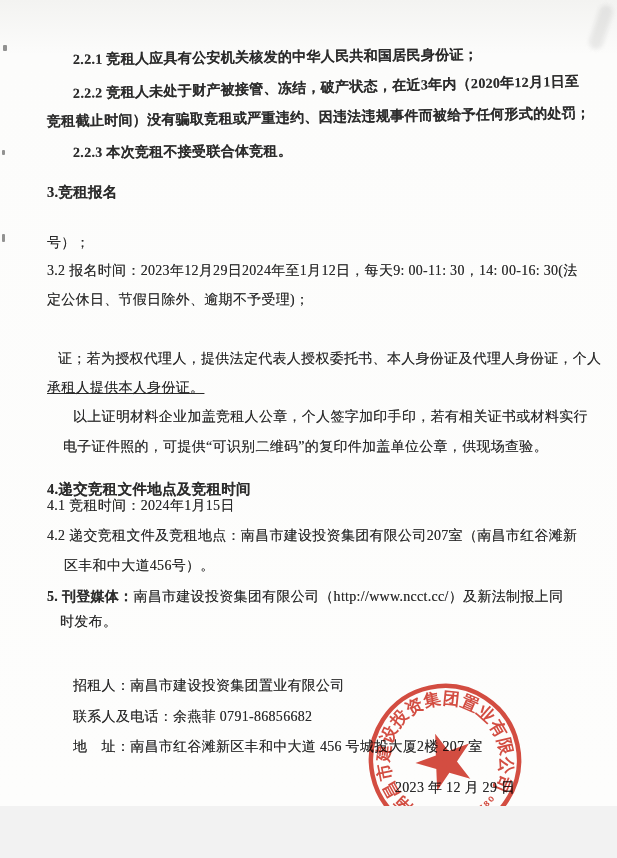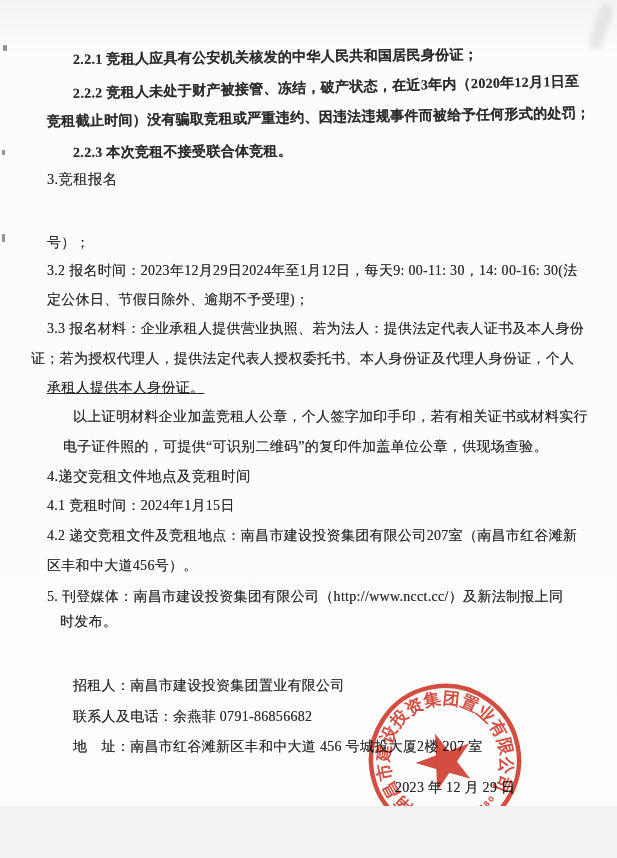"3.竞租报名" .b { font-weight: 400 -> 700; margin-top: none -> 13px }
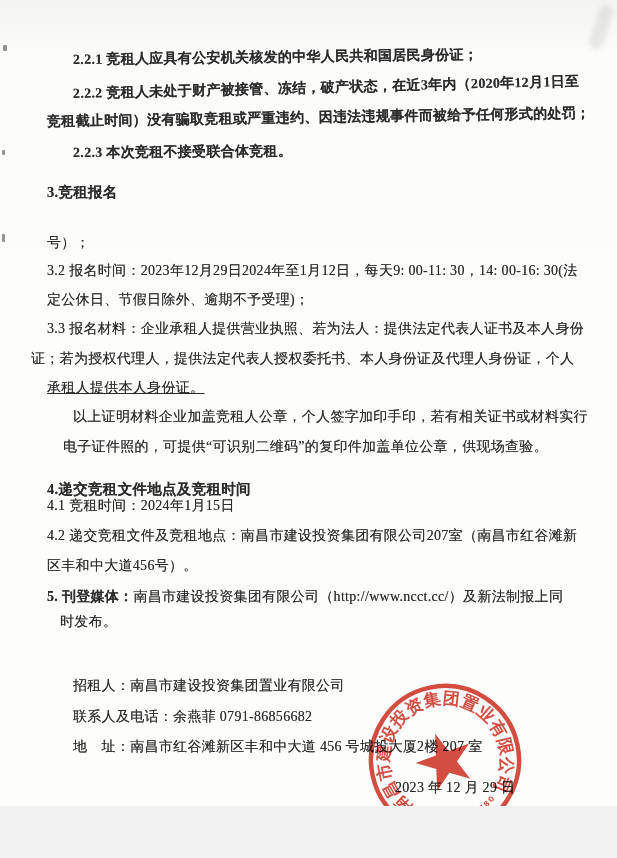"3.3 报名材料：企业承租人提供营业执照、若为法人：提供法定代表人证书及本人身份" div.ln { html: <div>3.3 报名材料：企业承租人提供营业执照、若为法人：提供法定代表人证书及本人身份</div> -> none }
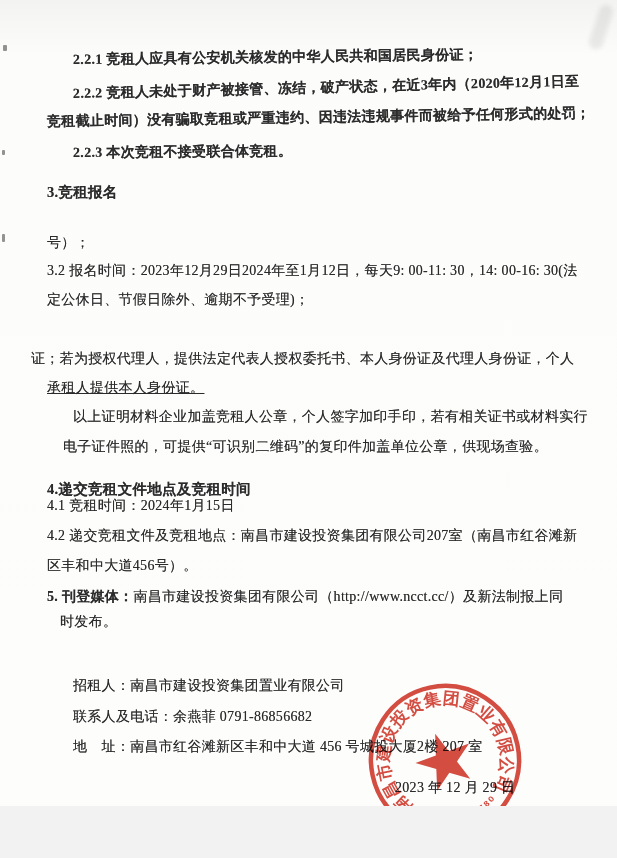"证；若为授权代理人，提供法定代表人授权委托书、本人身份证及代理人身份证，个人" div.ln { left: 31px -> 58px }
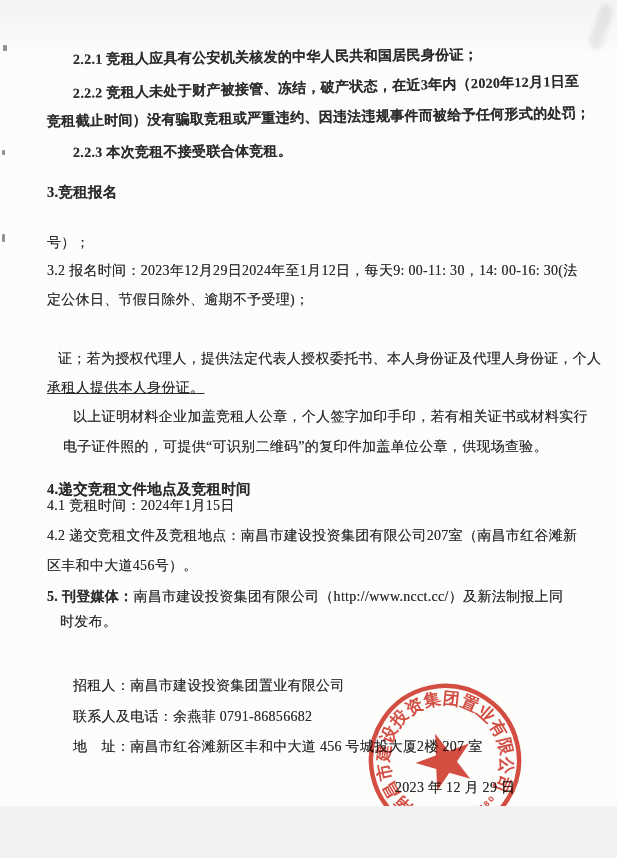"区丰和中大道456号）。" div.ln { left: 47px -> 64px }
